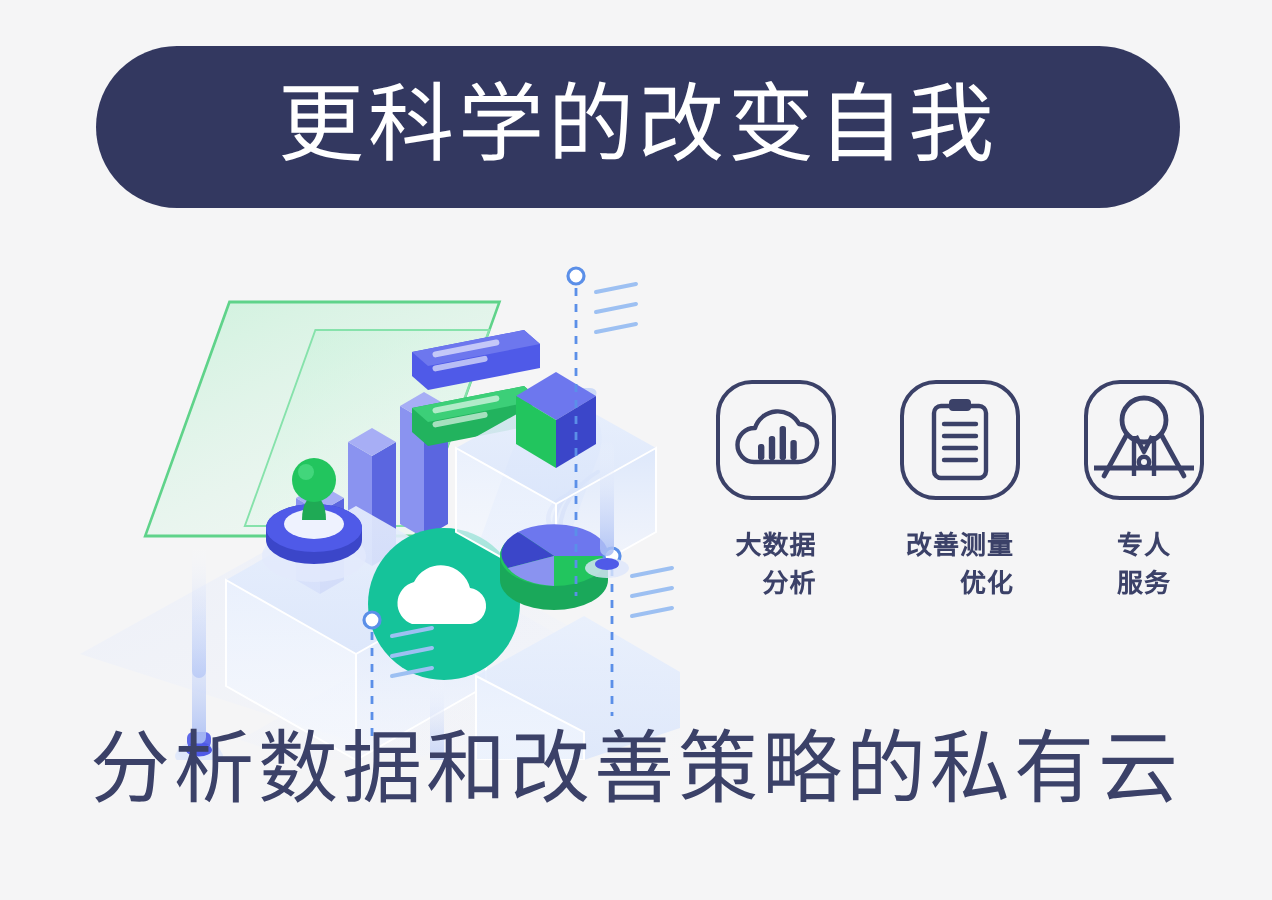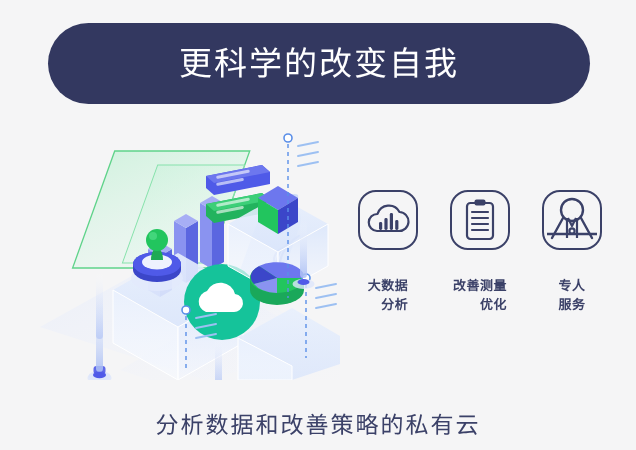"更科学的改变自我" .header-title { font-size: 33px -> 43px }
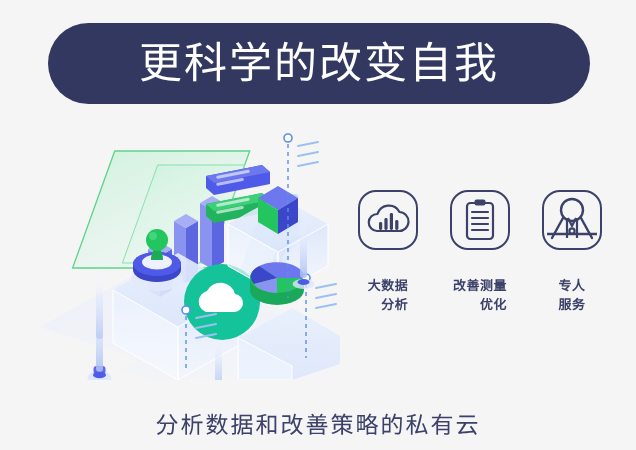"大数据" .feature-label { margin-top: 26px -> 14px }
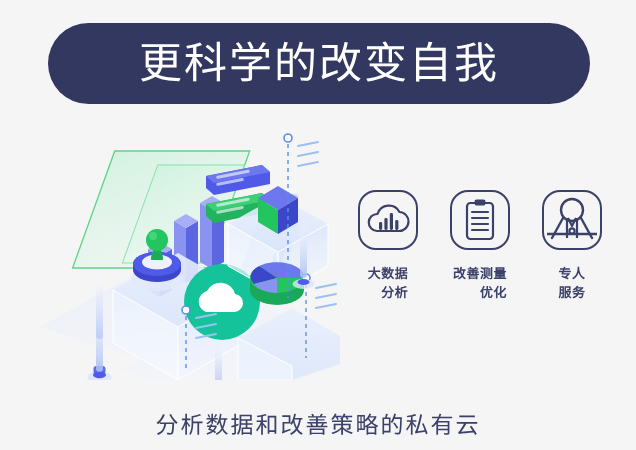"分析数据和改善策略的私有云" .tagline { font-size: 23px -> 40px; top: 403px -> 363px }
